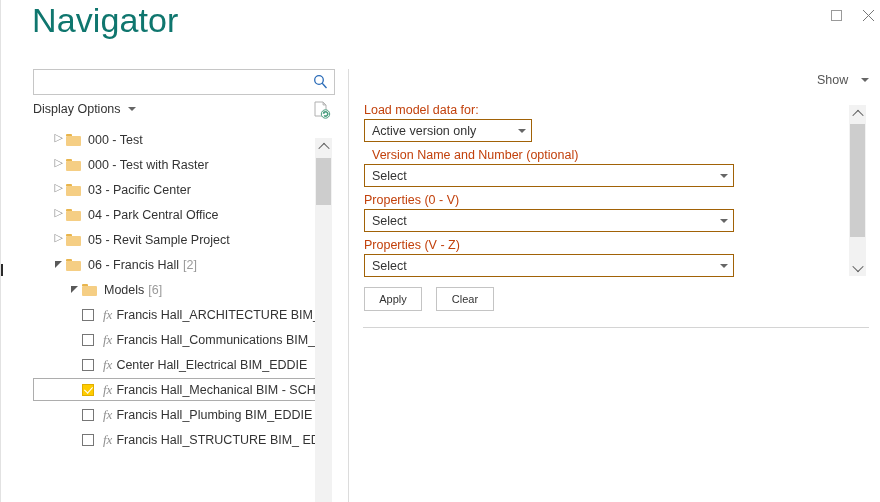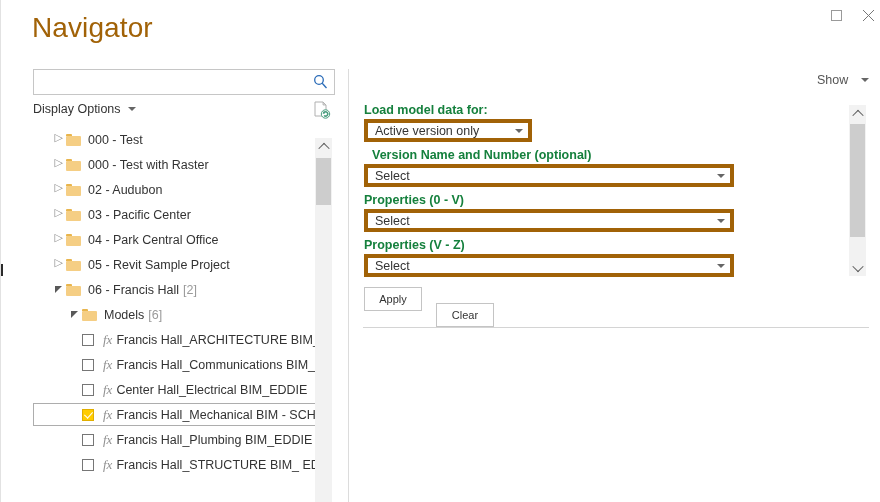"Navigator" .page-title { color: #a16207 -> #0f766e; font-size: 28px -> 34px; top: 12px -> 4px }
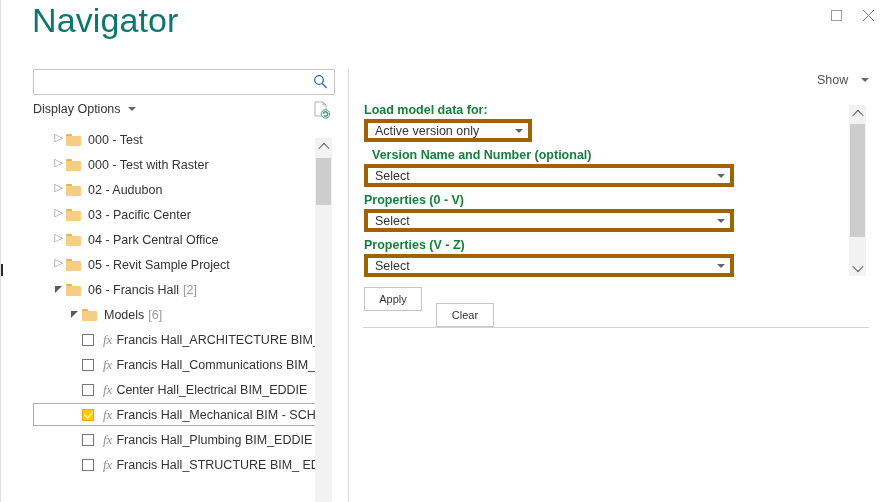"Load model data for:" .field-label { color: #15803d -> #c2410c; font-weight: bold -> none }
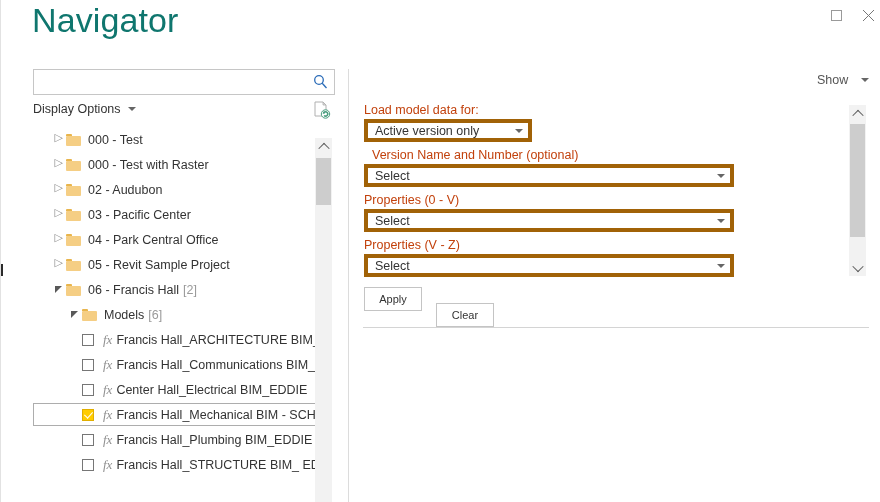"Active version only" .combo { border: 4px solid #a16207 -> 1px solid #a16207 }
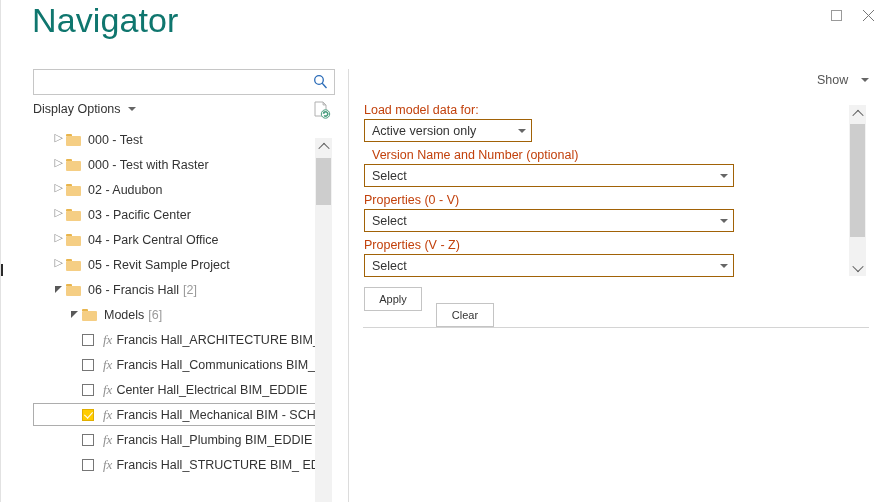"02 - Audubon" div.tree-row { html: <div> <div> <span> <span></span> </span> <span> <span></span> <span></span> </span> <span>02 - Audubon</span> </div> </div> -> none }
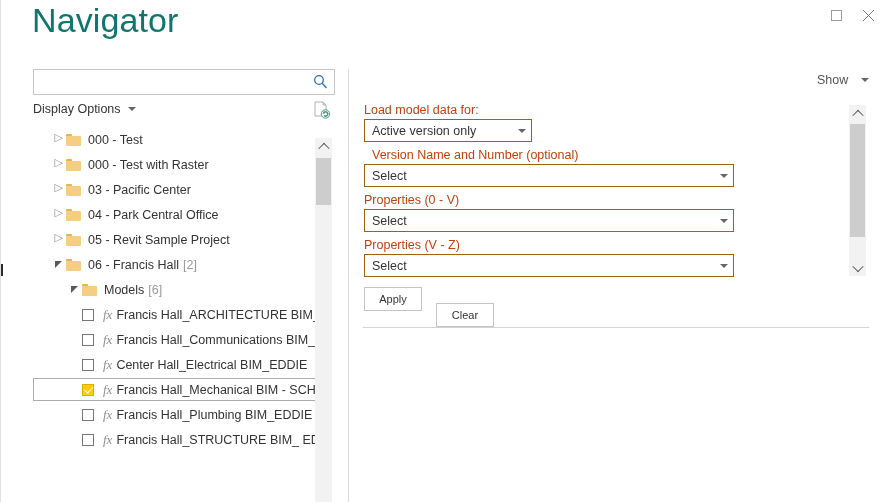"Clear" div.btn { margin-top: 16px -> none }
